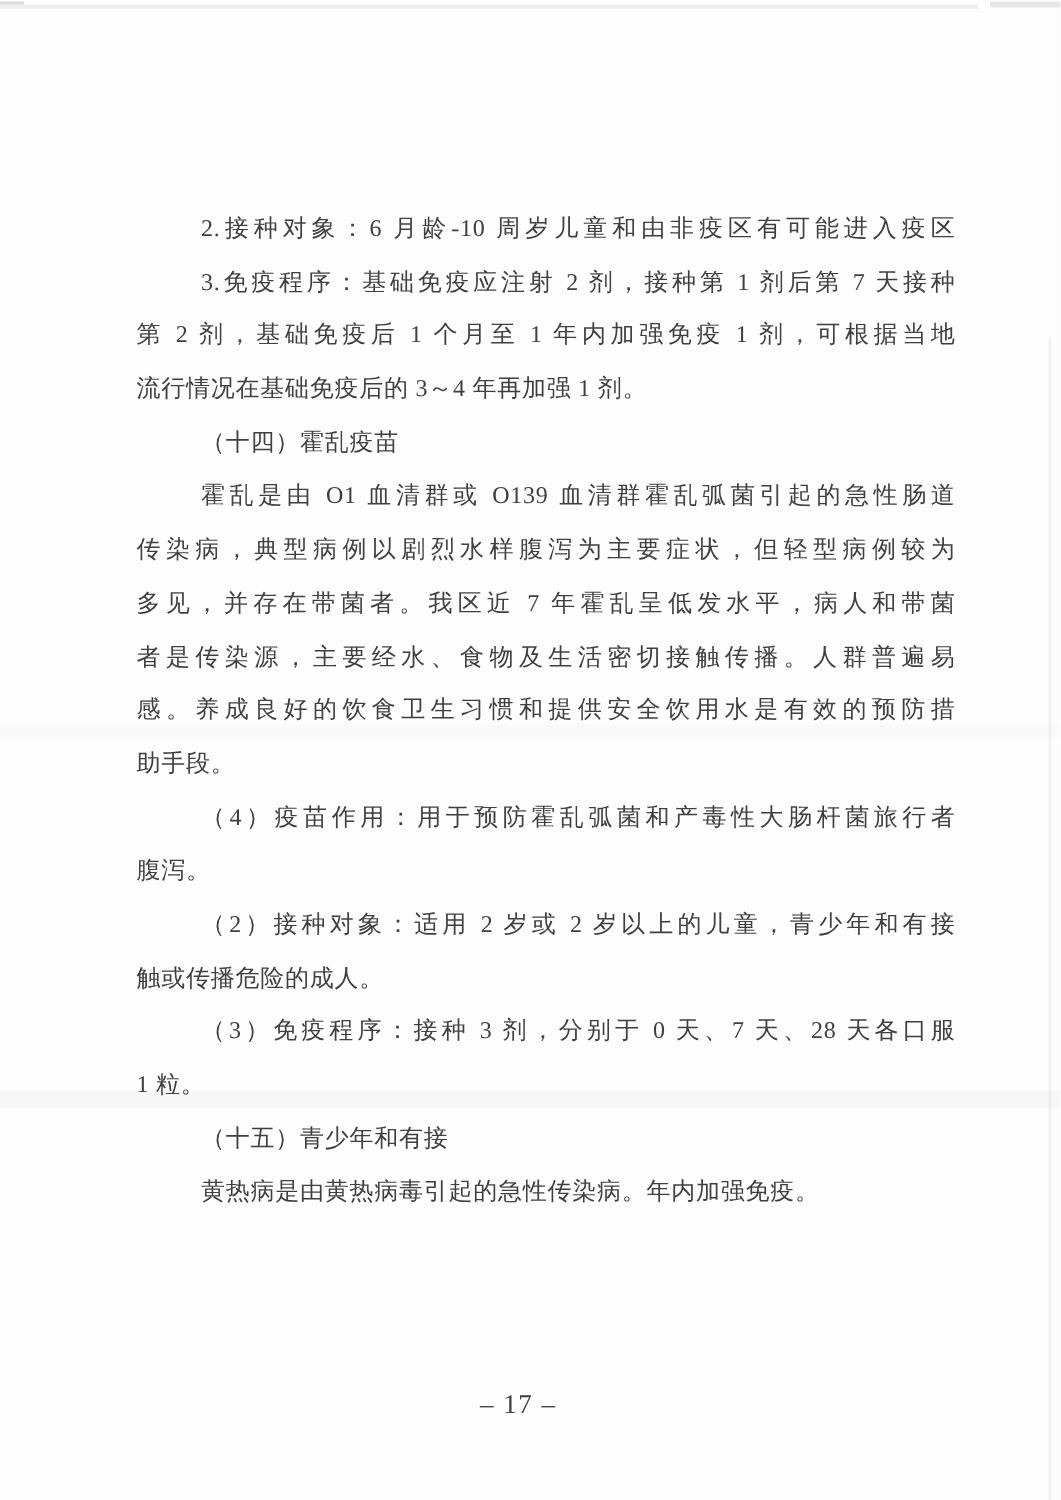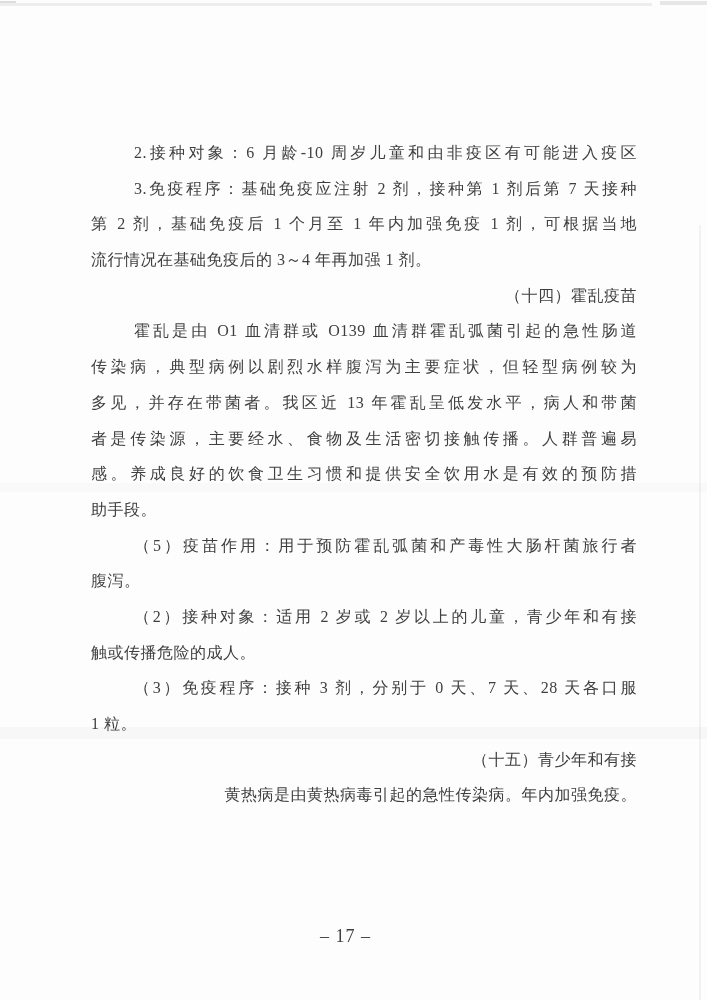"（十四）霍乱疫苗" .line.indent { text-align: right -> none }
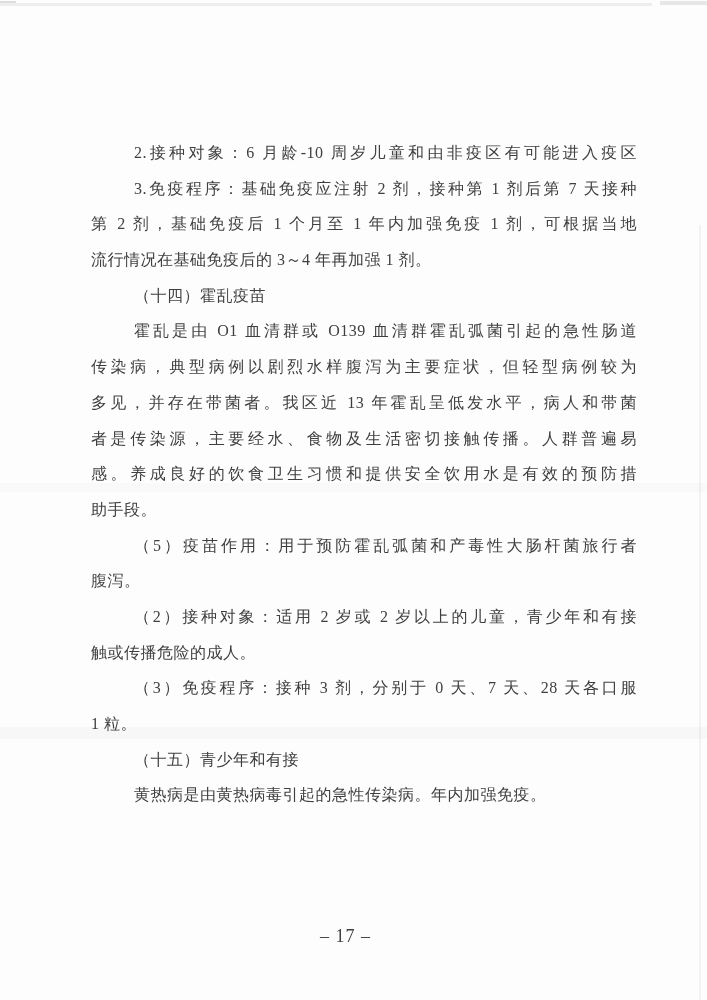"多见，并存在带菌者。我区近 13 年霍乱呈低发水平，病人和带菌" div.line { text: 13 -> 7 }
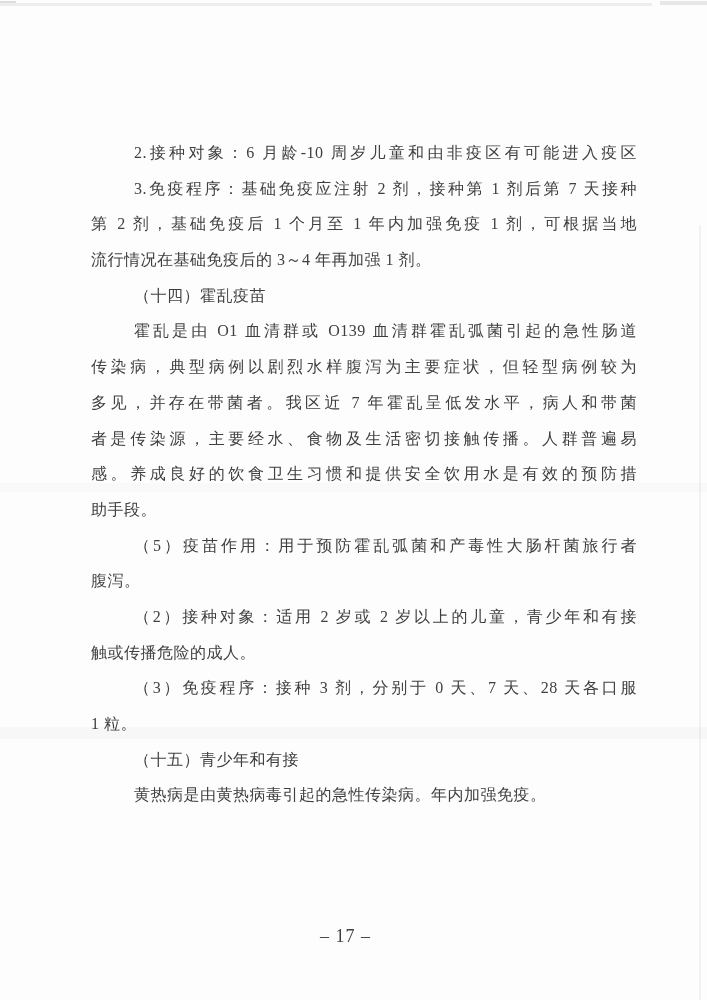"（5）疫苗作用：用于预防霍乱弧菌和产毒性大肠杆菌旅行者" div.line { text: 5 -> 4 }
